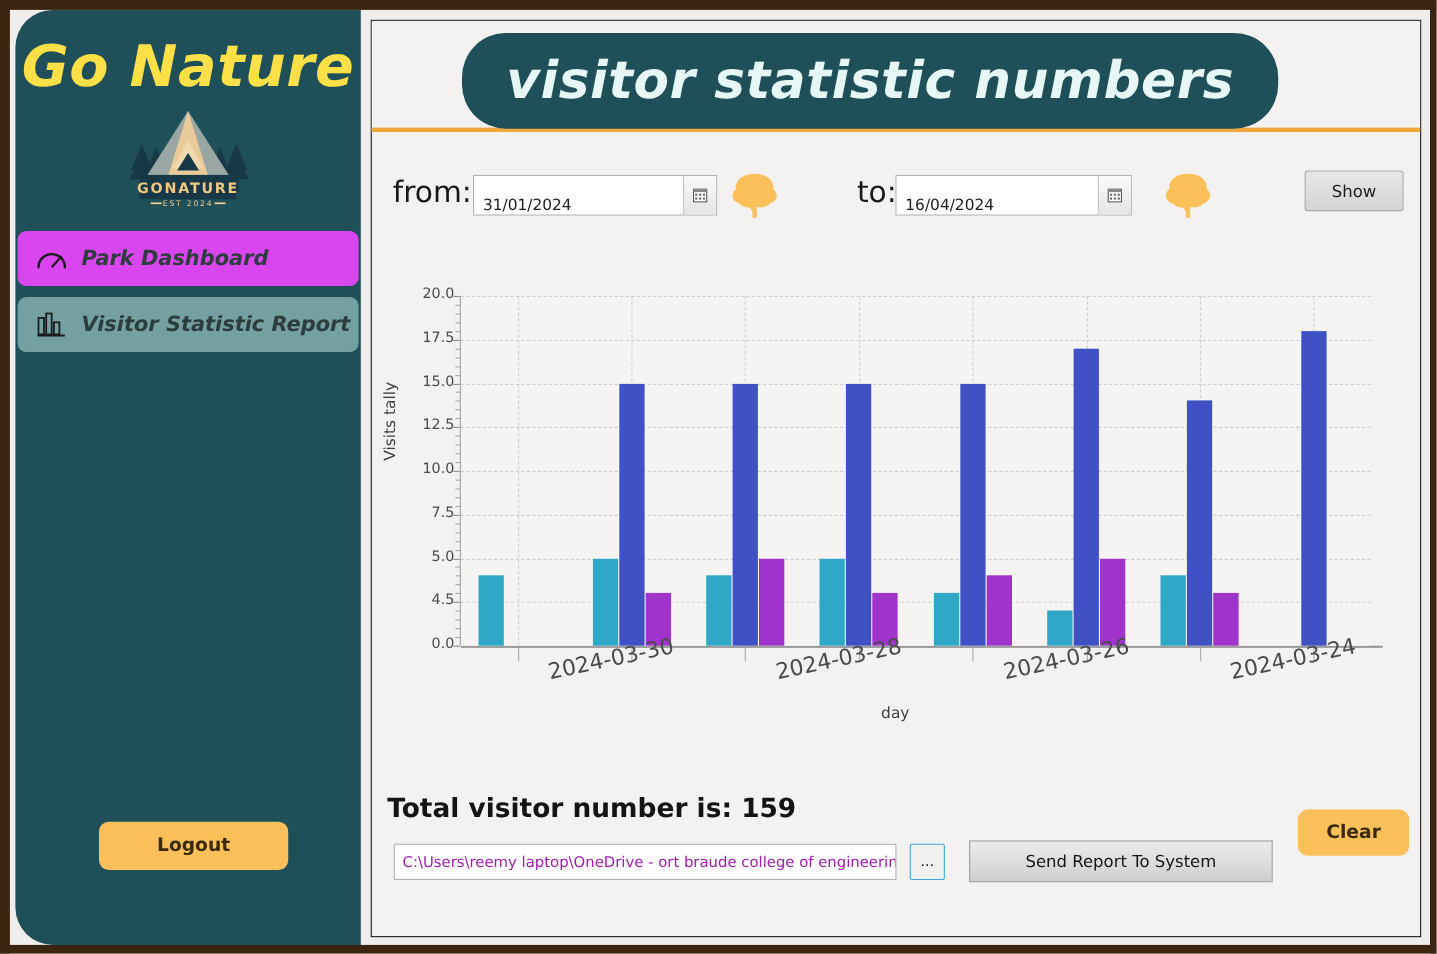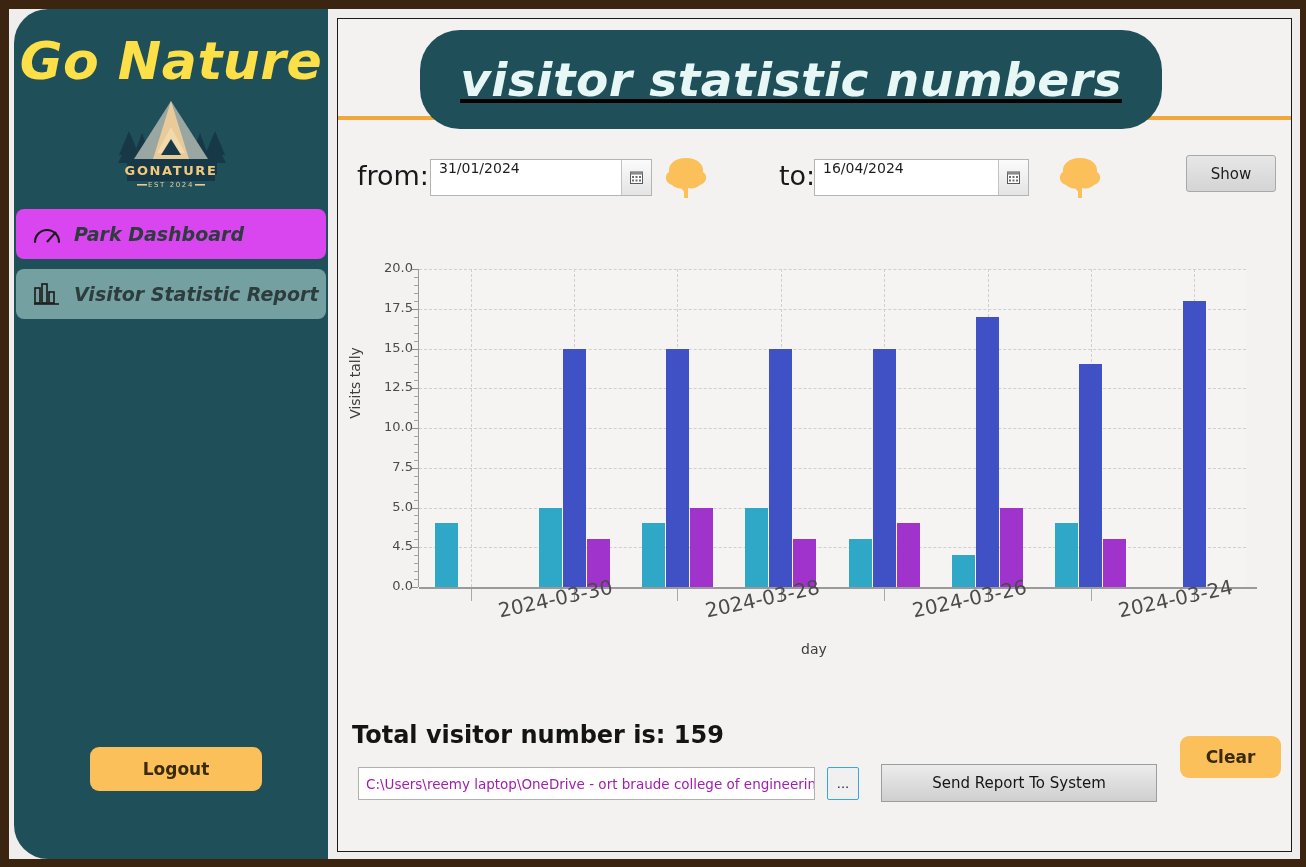"visitor statistic numbers" #title-pill { height: 99px -> 87px; text-decoration: underline -> none }
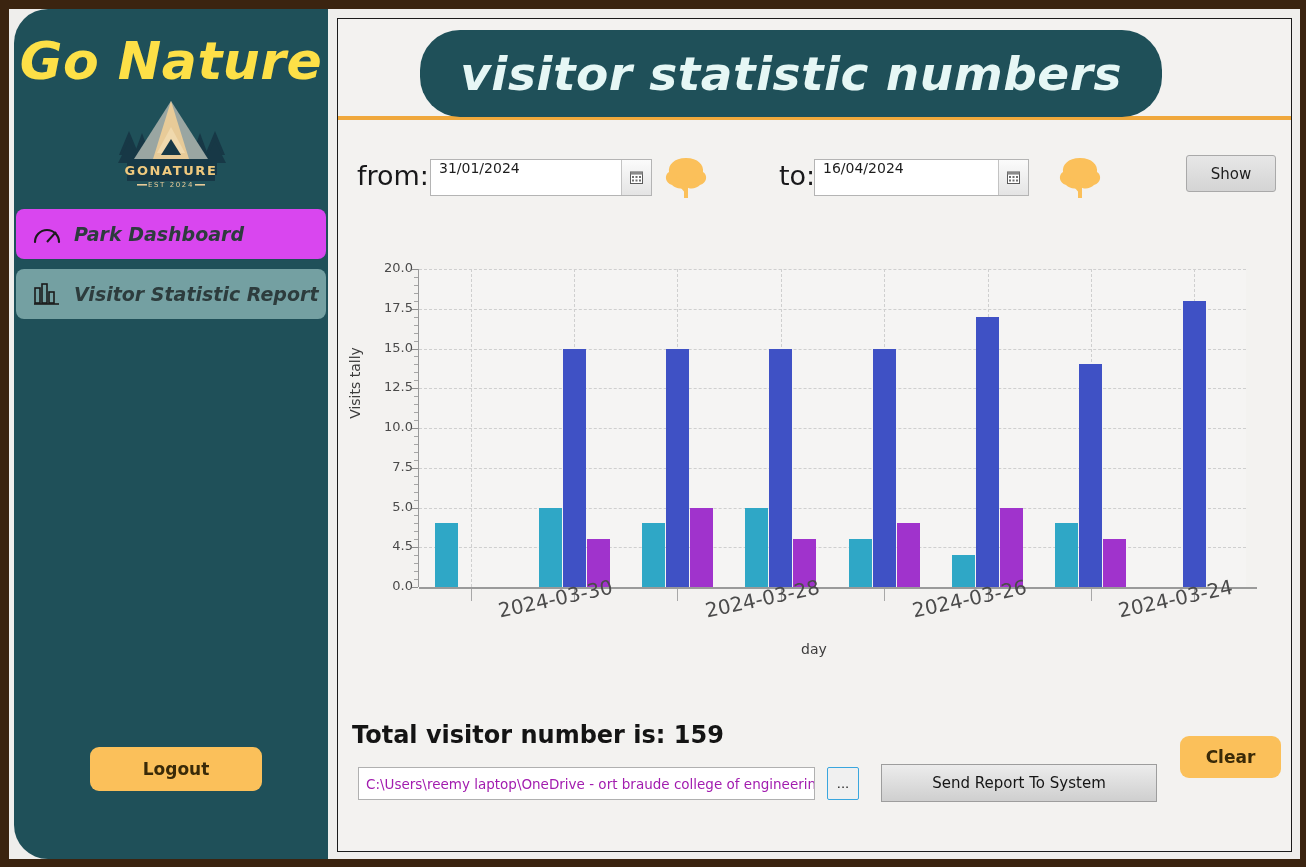"31/01/2024" .date-box { align-items: flex-start -> flex-end }
